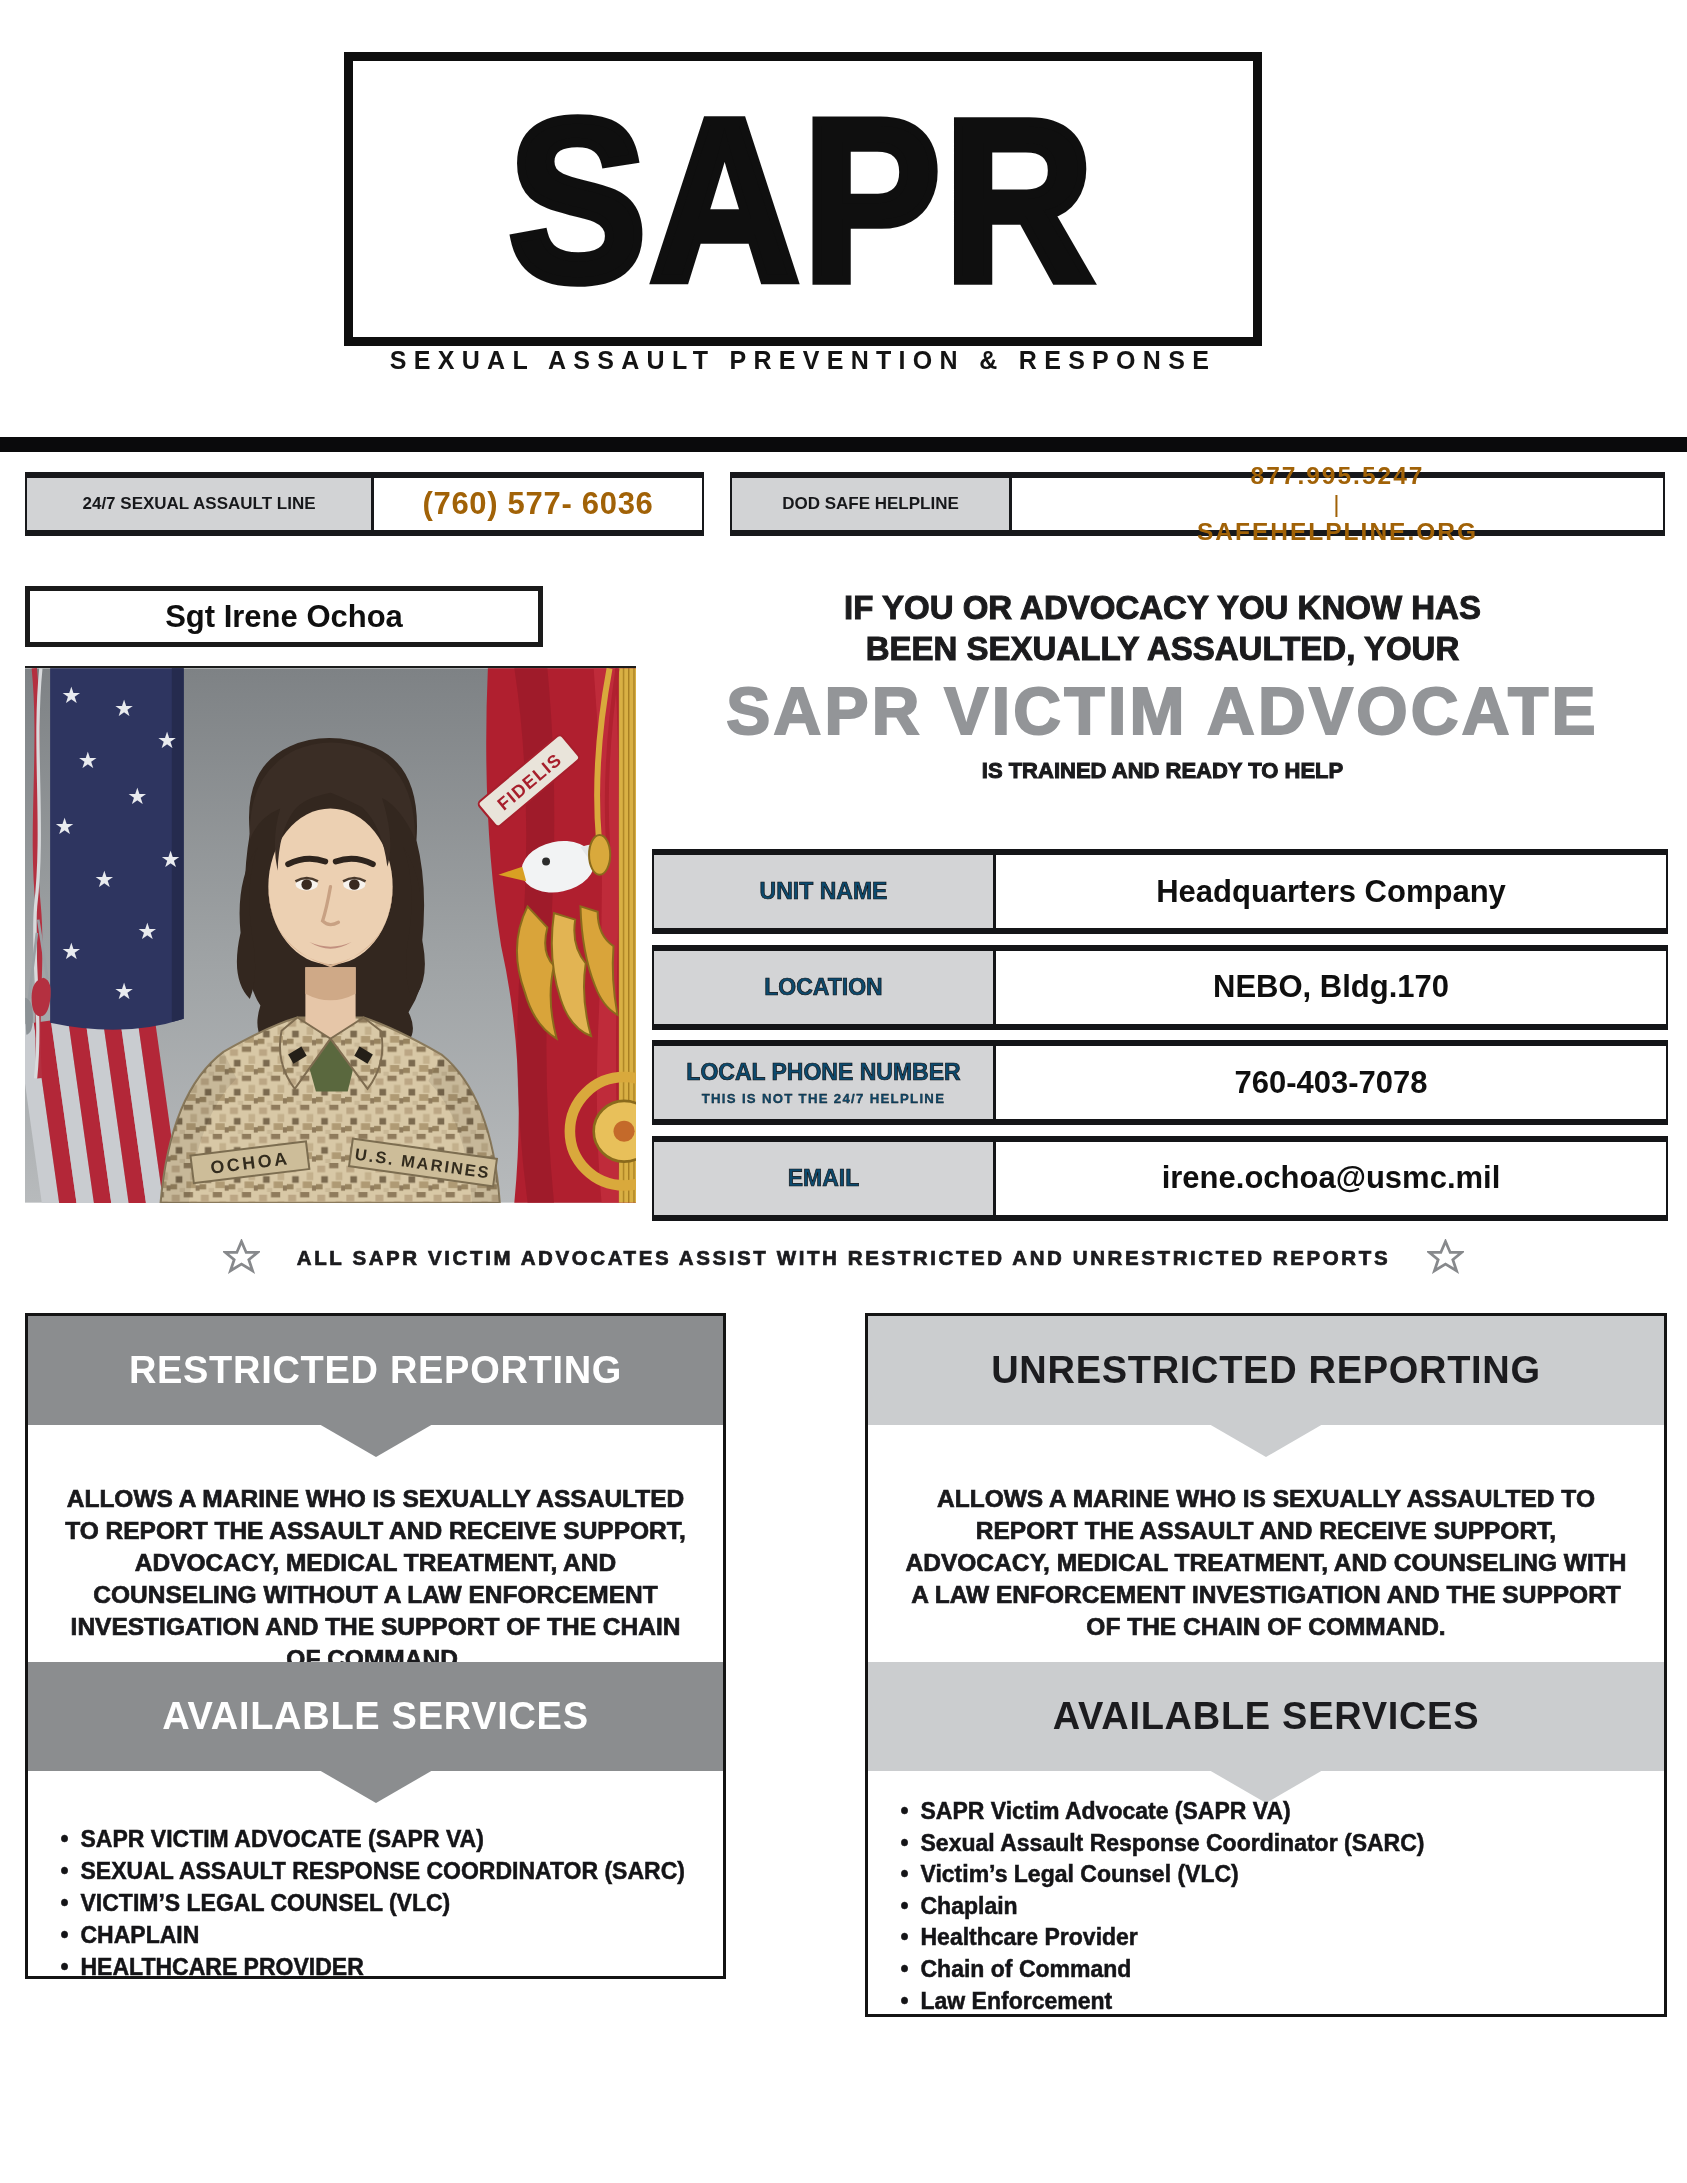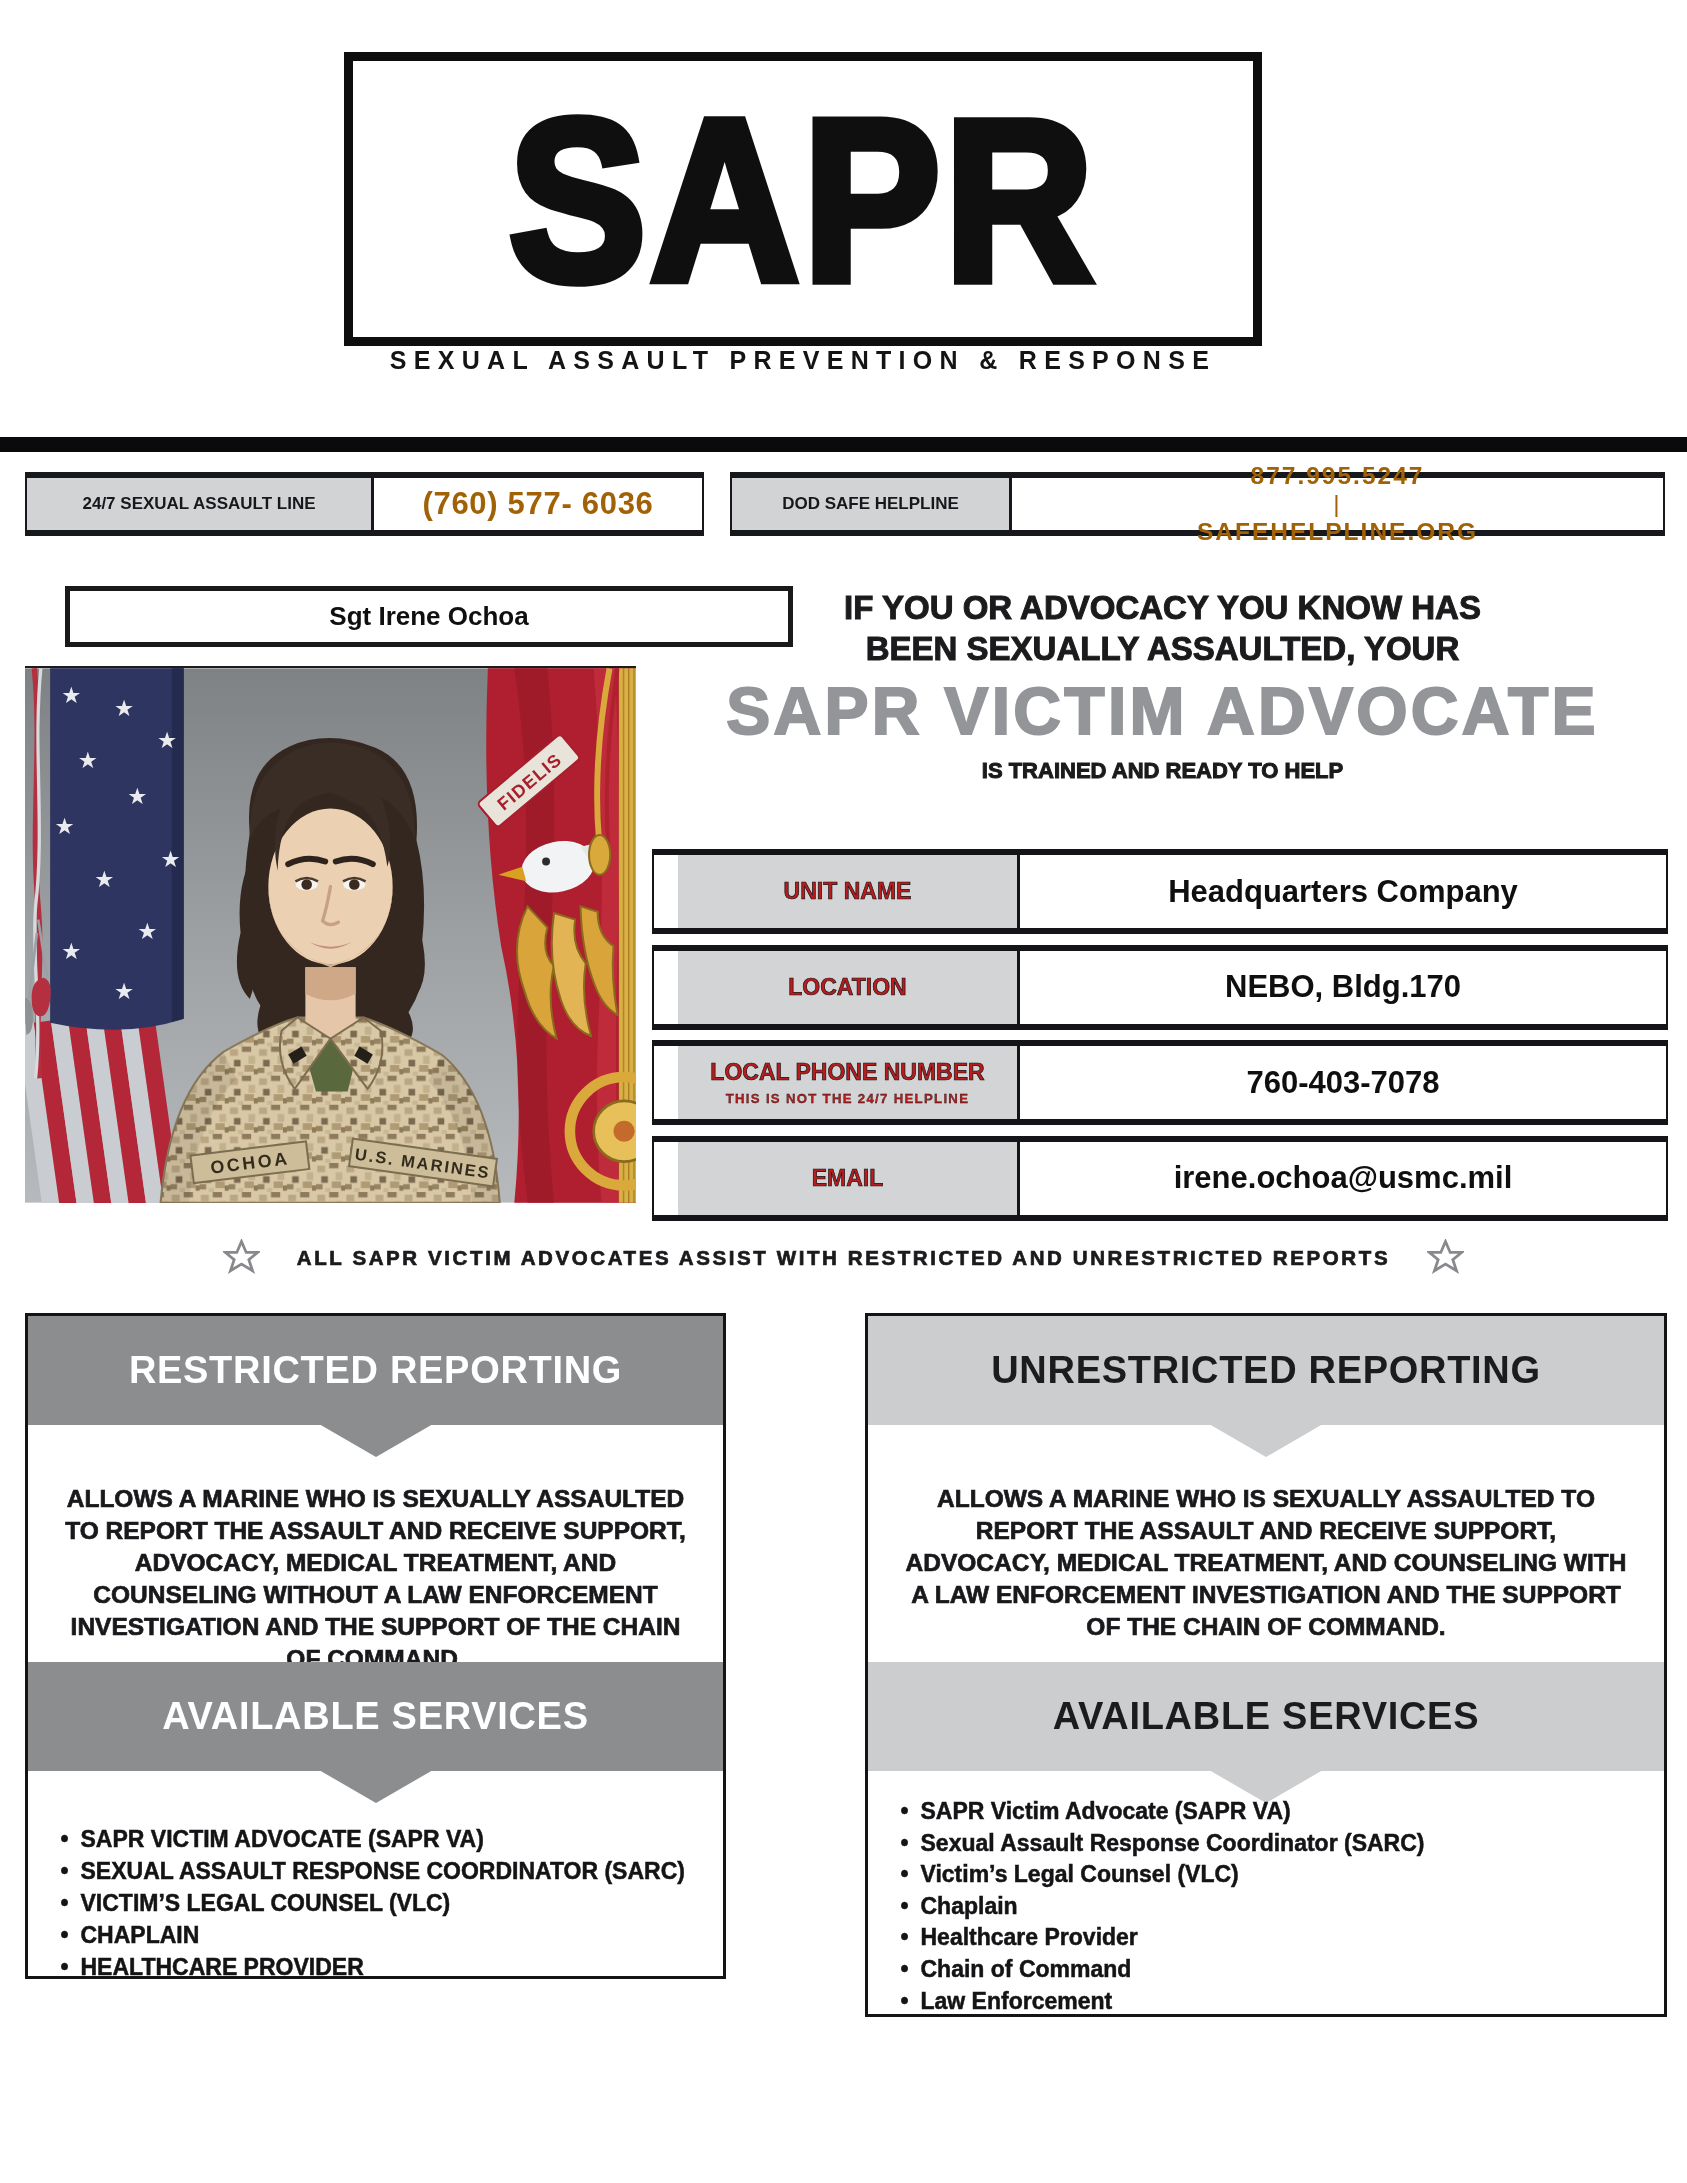"Sgt Irene Ochoa" .name-box { font-size: 26px -> 31px; margin-left: 40px -> none; width: 728px -> 518px }
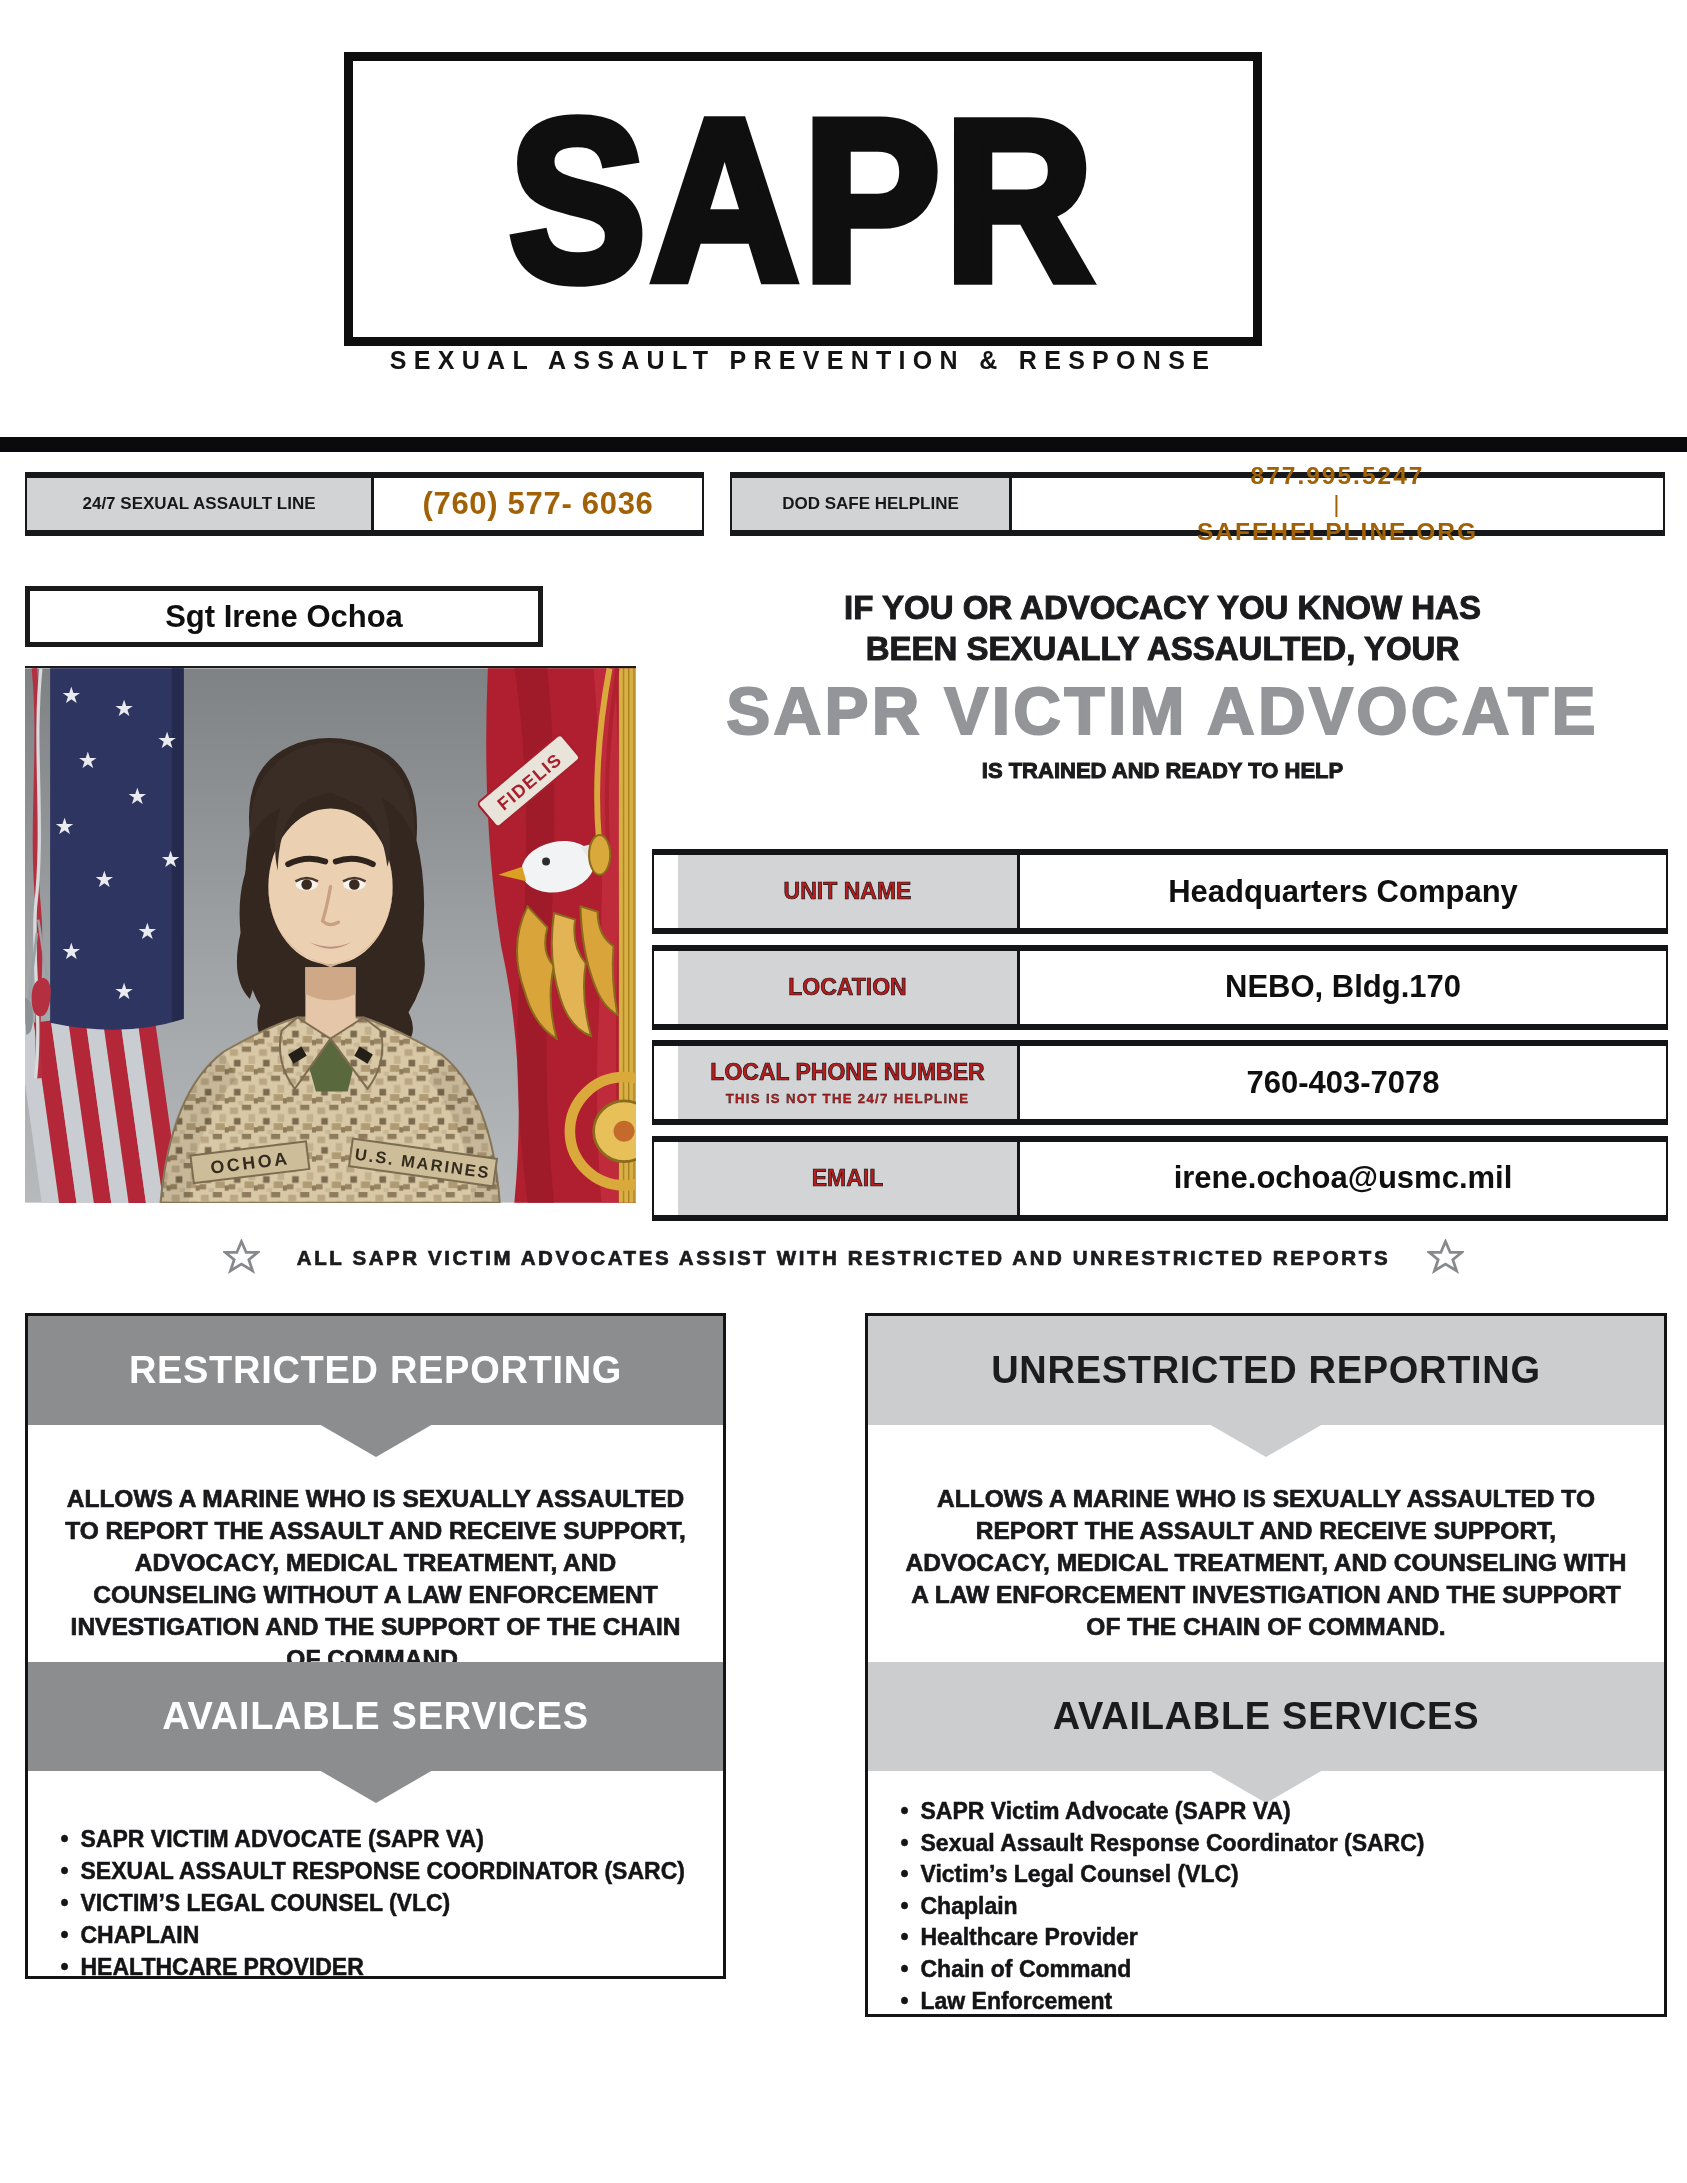"UNIT NAME" .dlabel { color: #b91c1c -> #0c4a6e; margin-left: 24px -> none }
